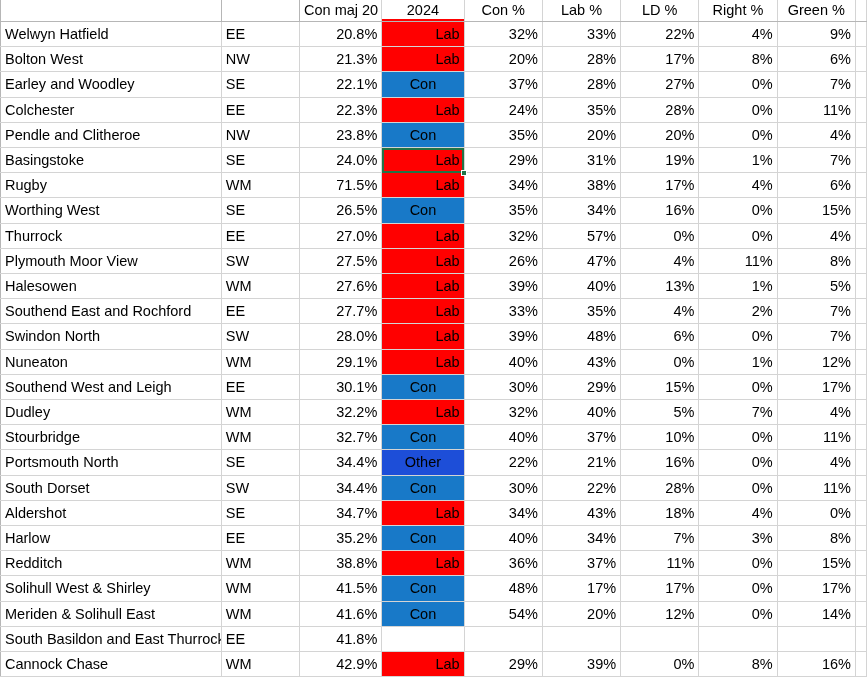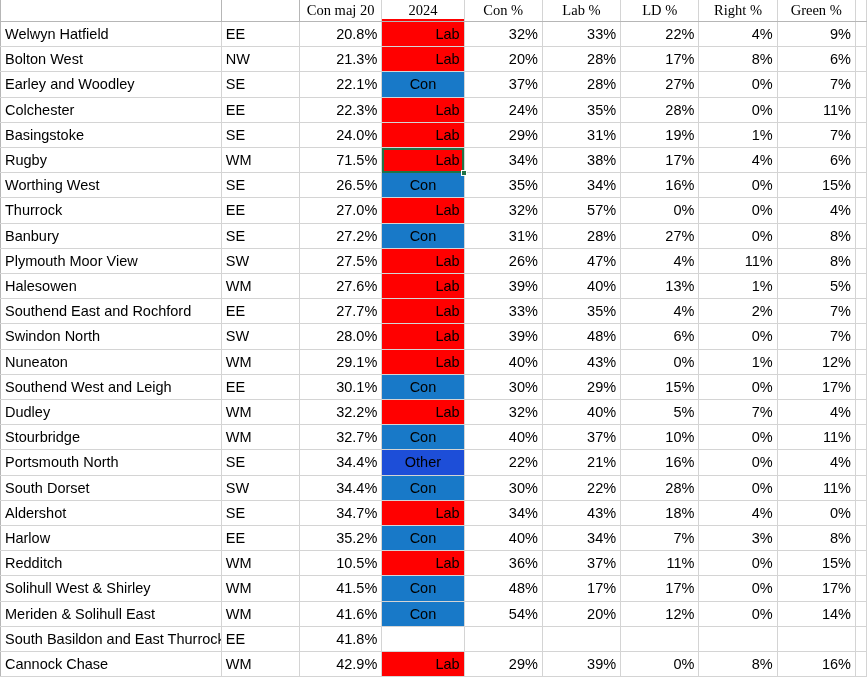"Con maj 20" table.grid tr.header-row { font-family: Liberation Serif, serif -> none }
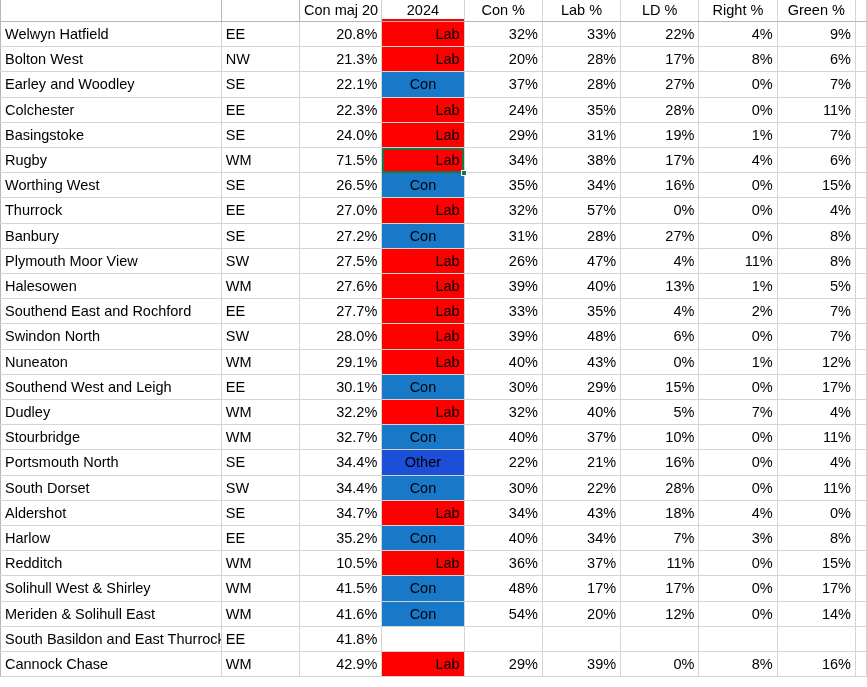"Pendle and Clitheroe" tr { html: none -> <tr> <td>Pendle and Clitheroe</td> <td>NW</td> <td>23.8%</td> <td>Con</td> <td>35%</td> <td>20%</td> <td>20%</td> <td>0%</td> <td>4%</td> <td></td> </tr> }
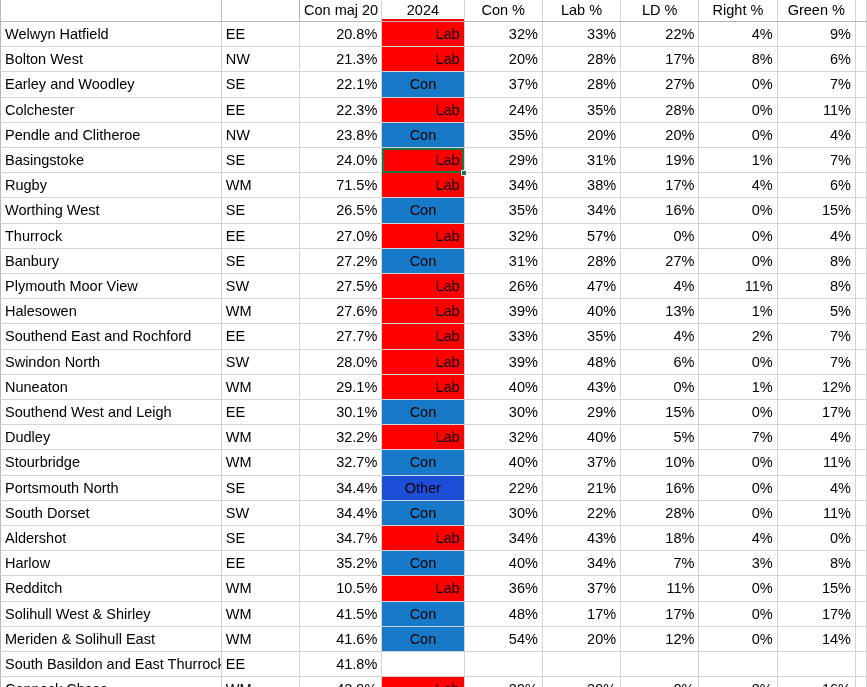"Banbury" tr { html: <tr> <td>Banbury</td> <td>SE</td> <td>27.2%</td> <td>Con</td> <td>31%</td> <td>28%</td> <td>27%</td> <td>0%</td> <td>8%</td> <td></td> </tr> -> none }
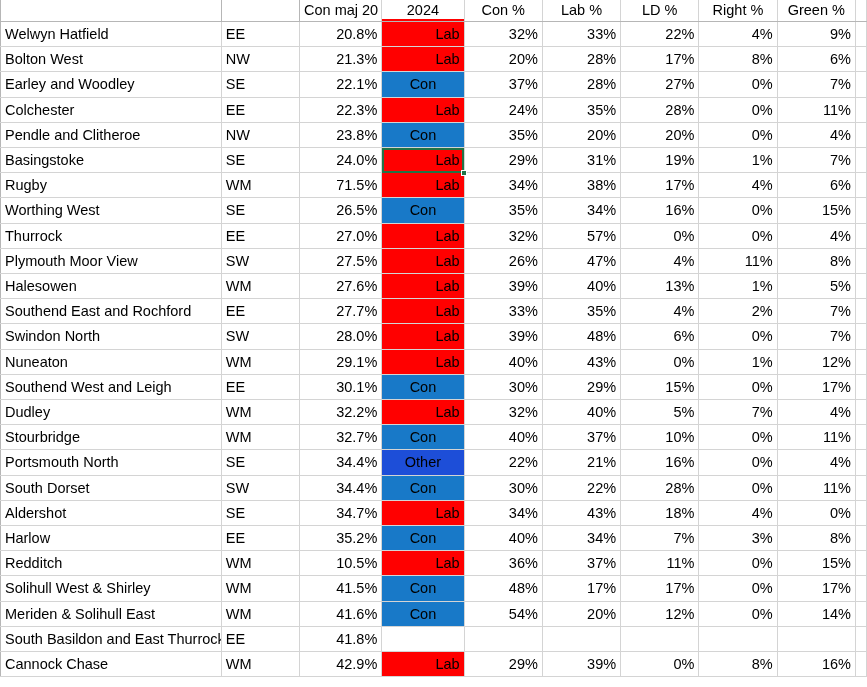"10.5%" td.cell-maj { text: 10.5% -> 38.8% }
